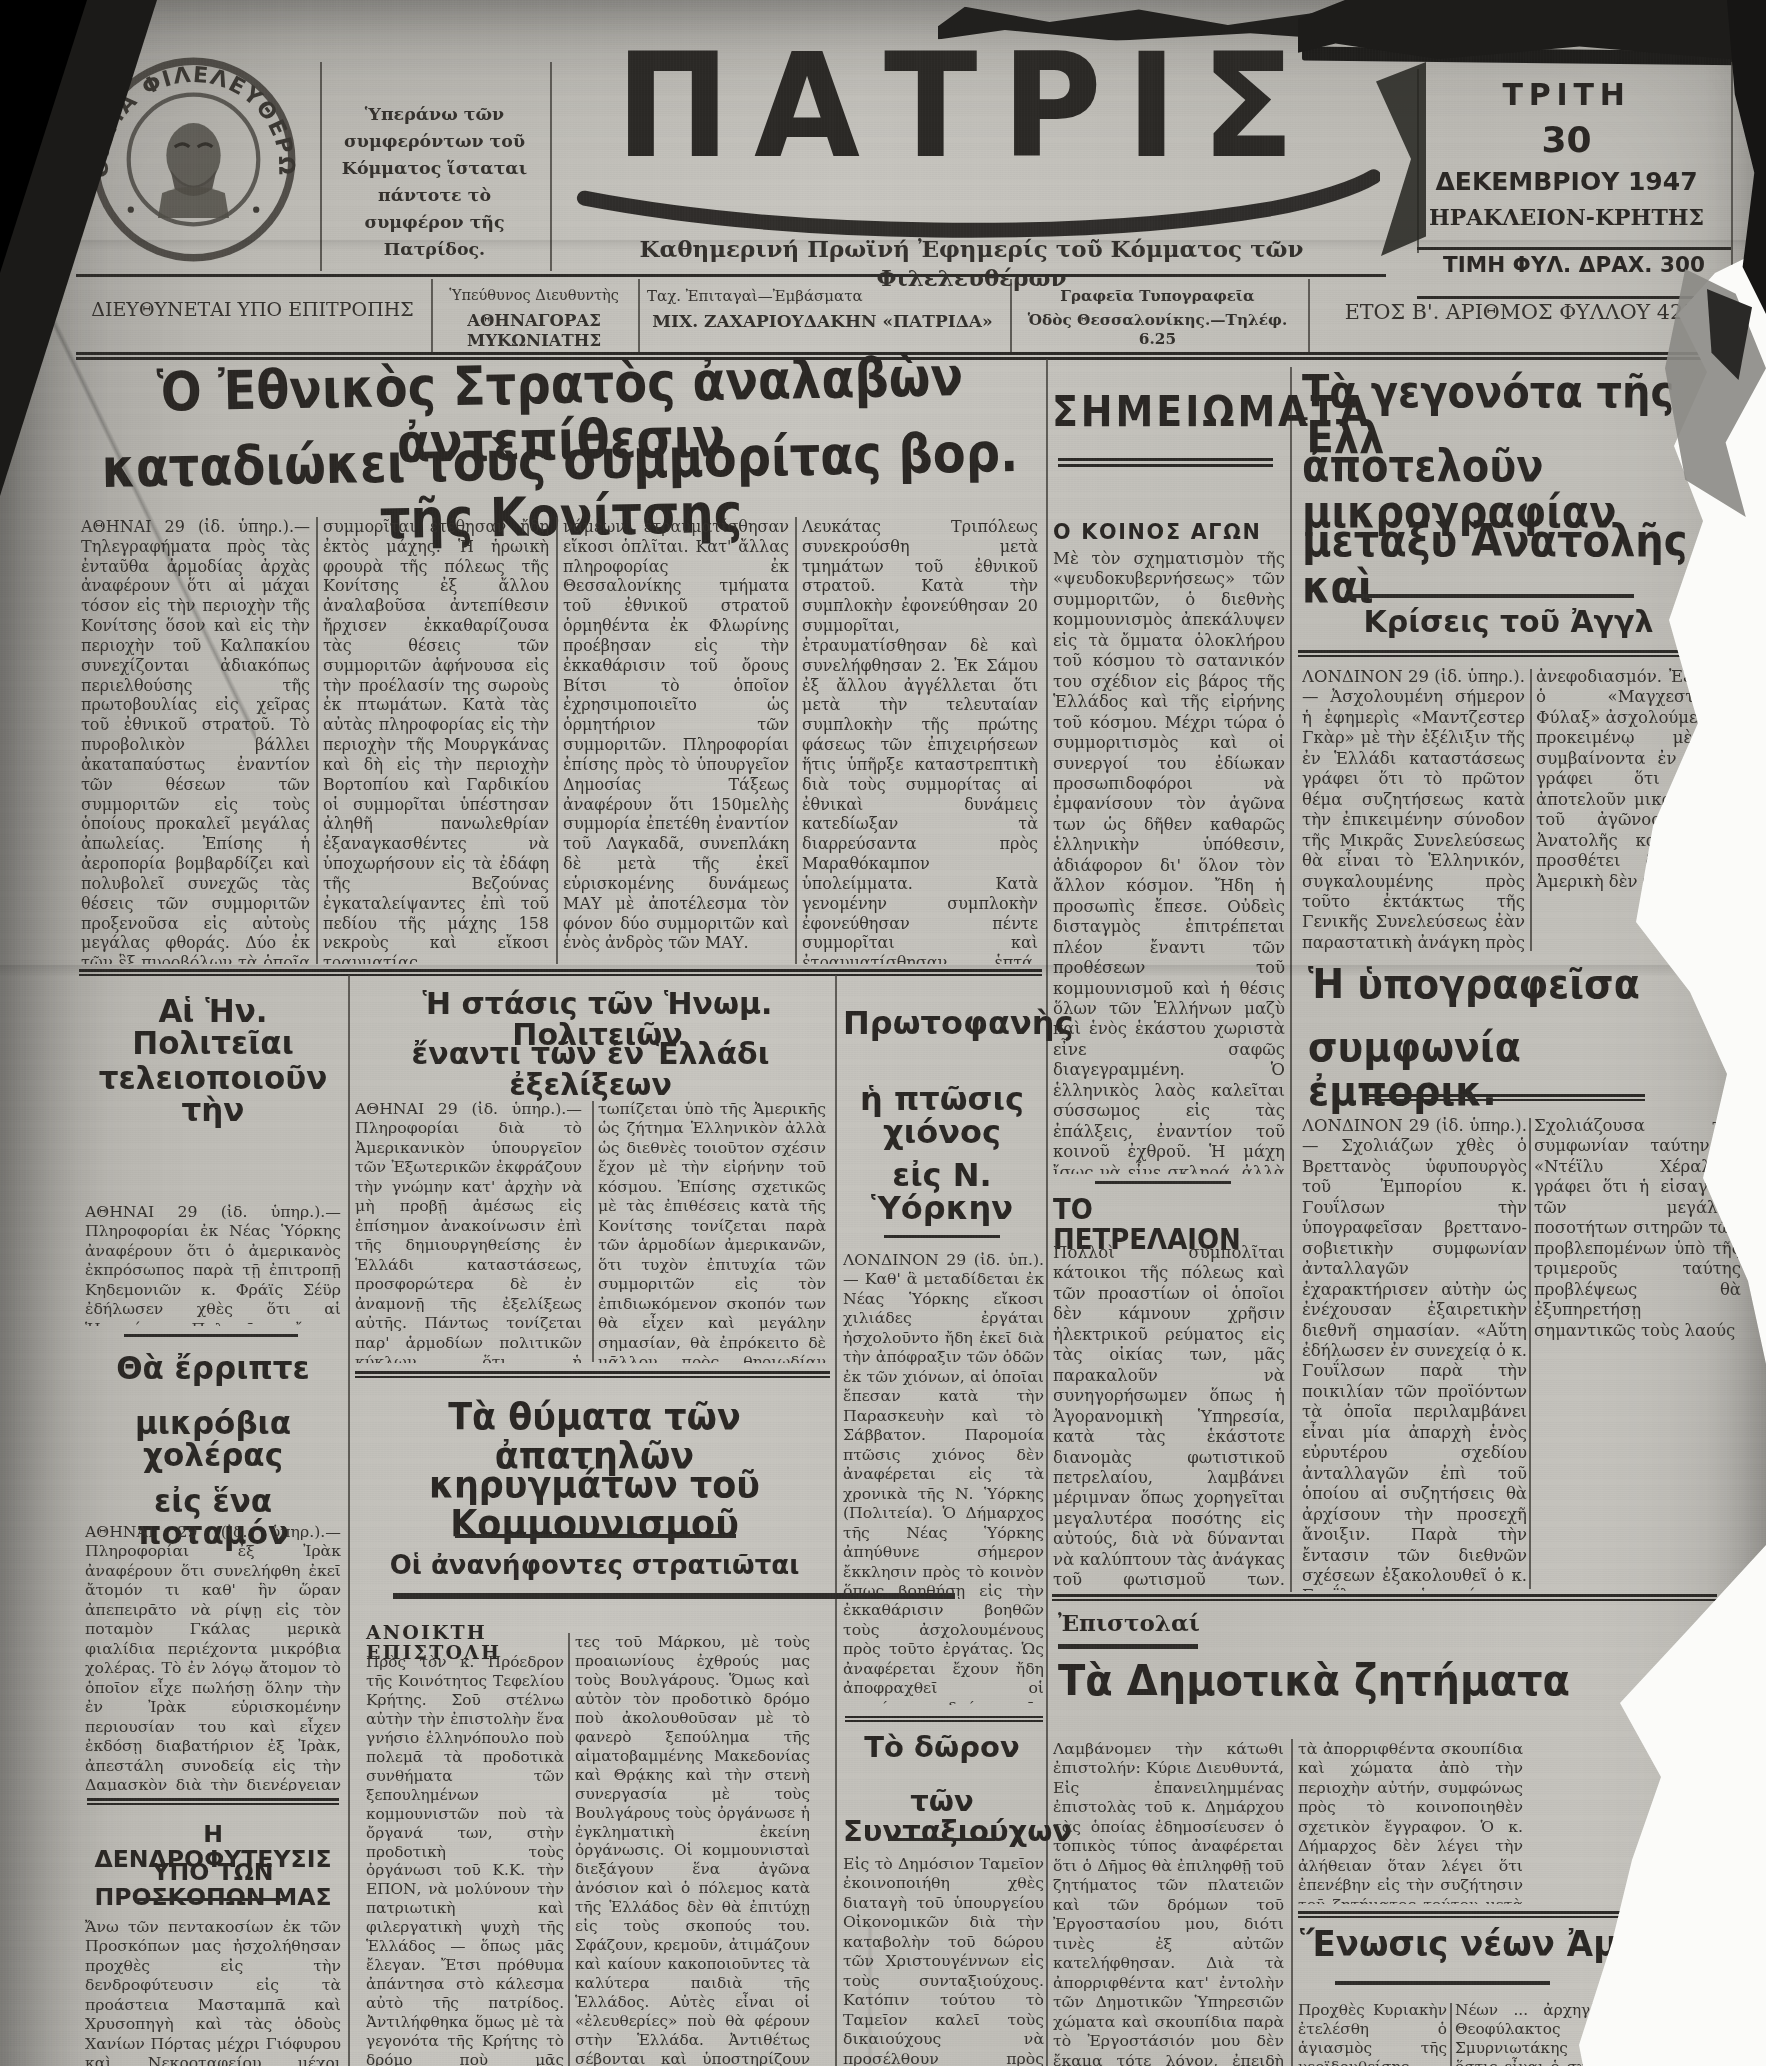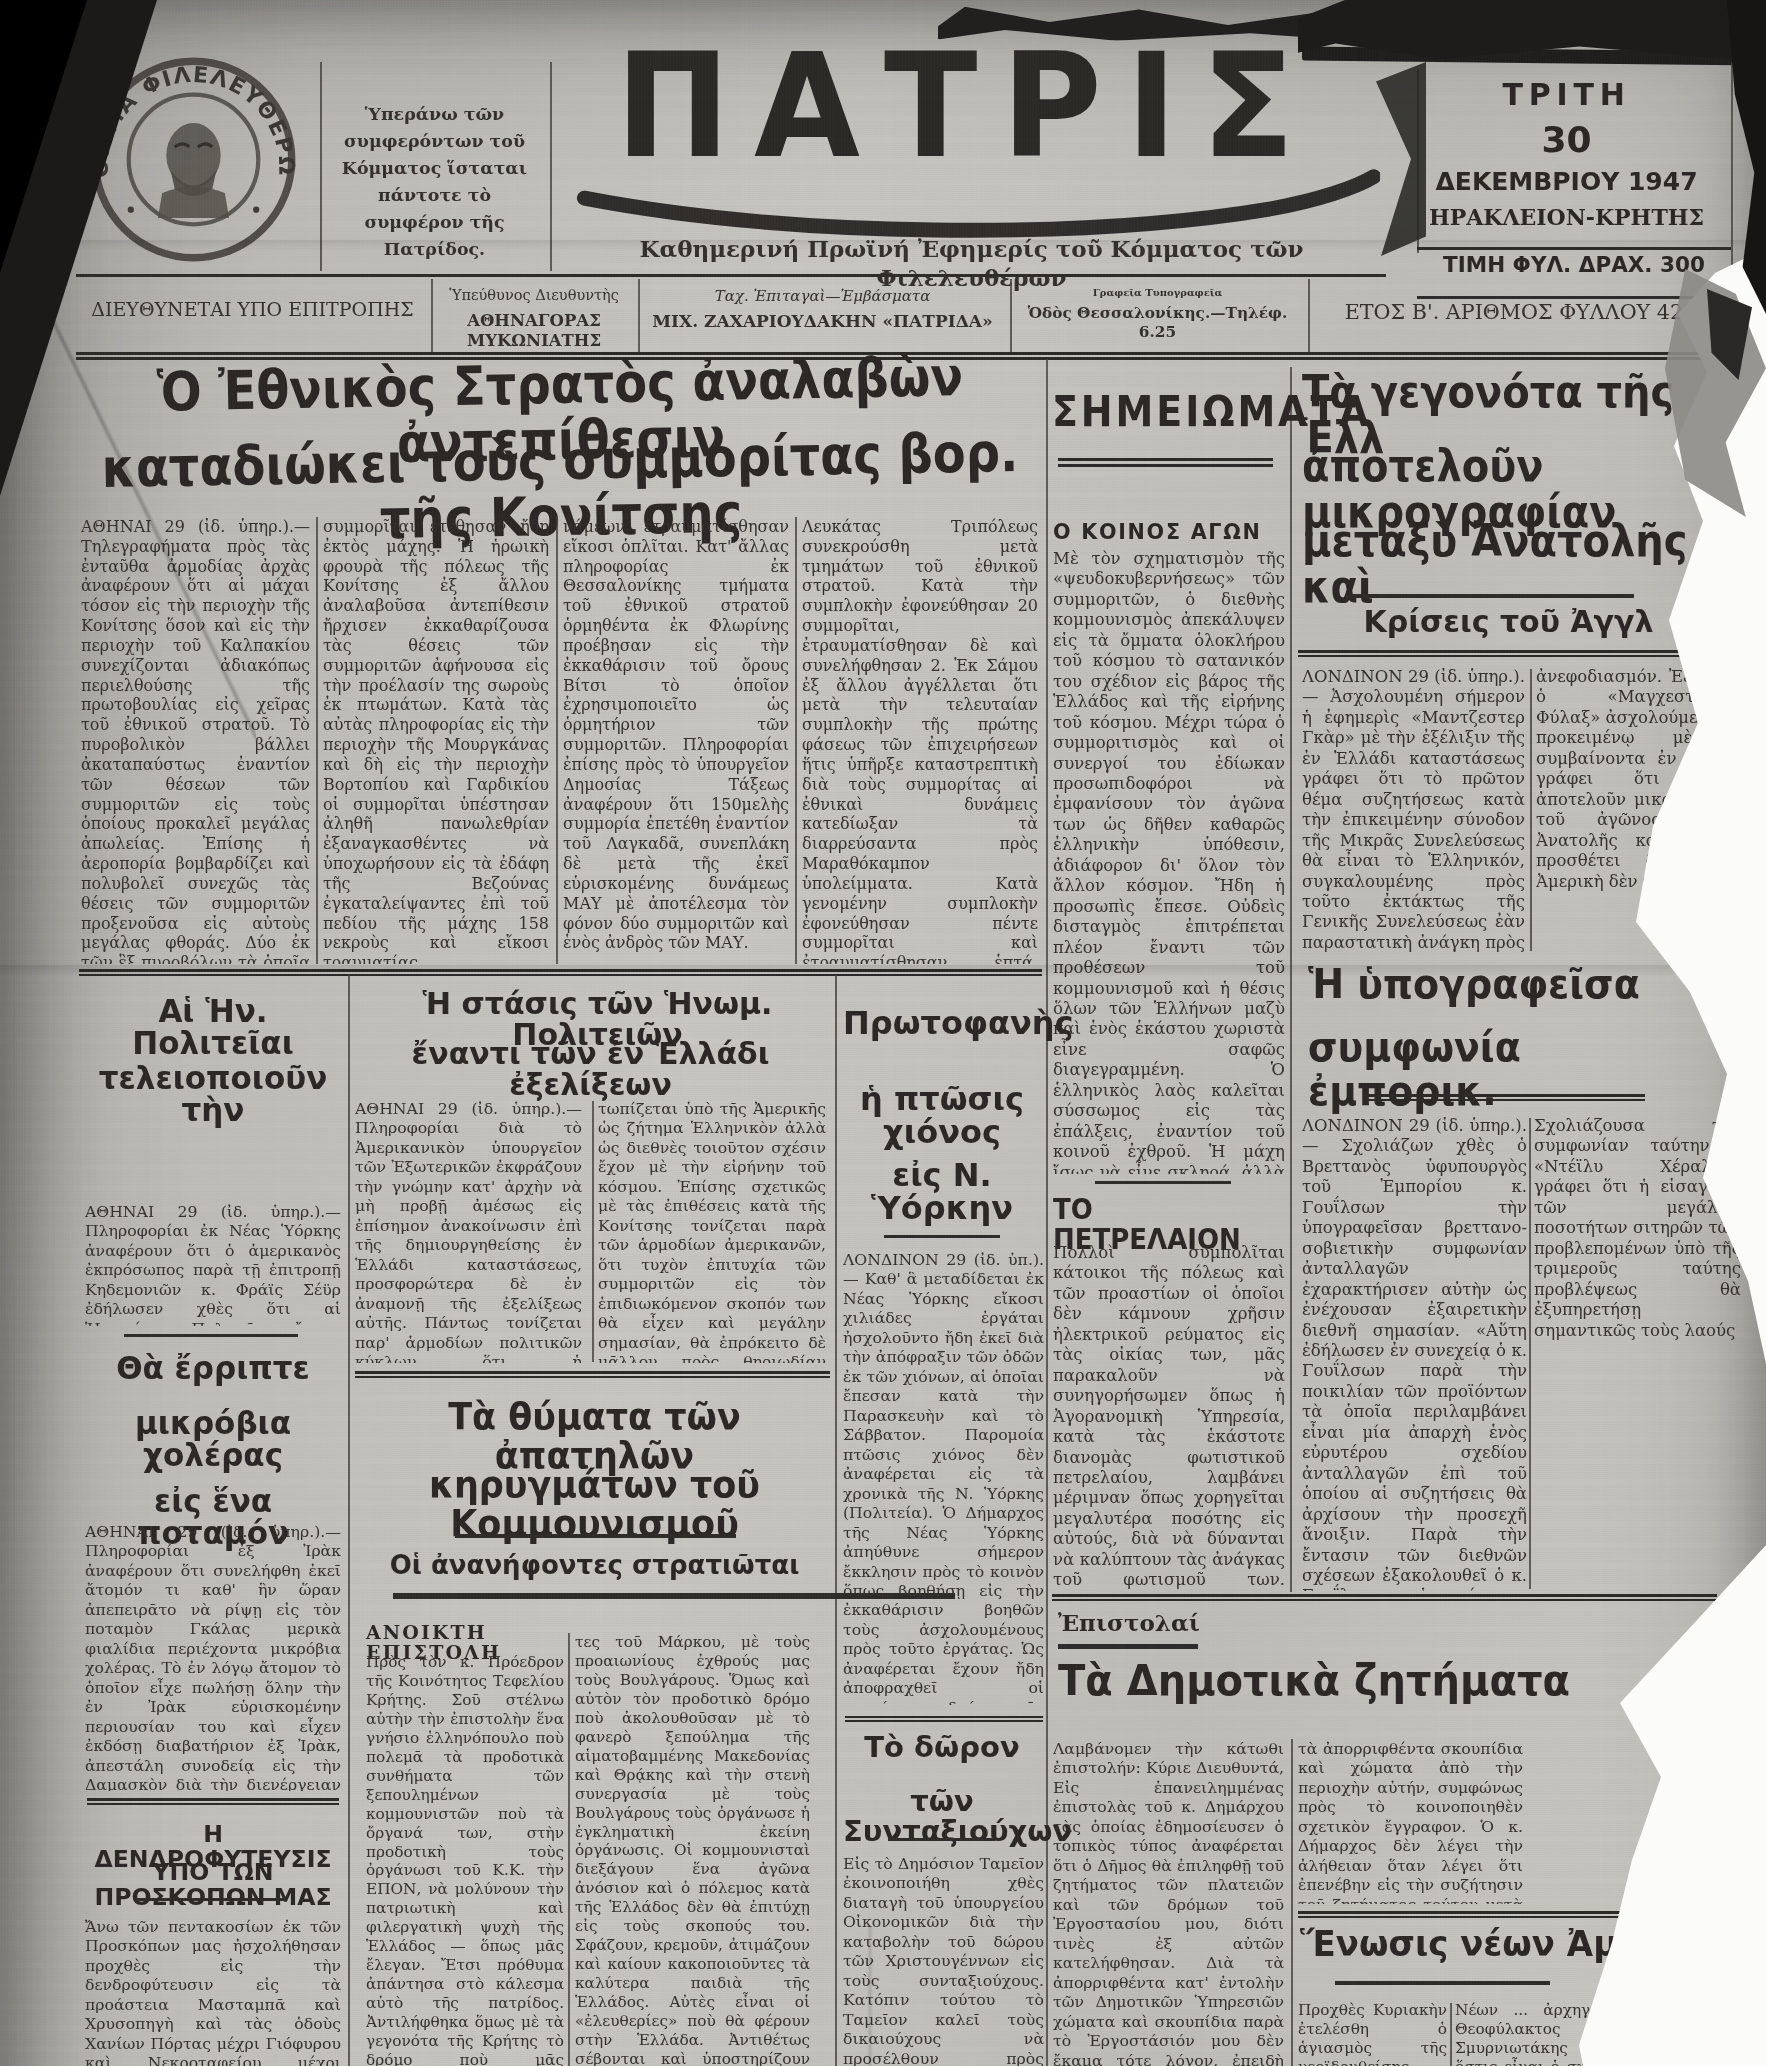"Ταχ. Ἐπιταγαὶ—Ἐμβάσματα" div.b { font-style: italic -> none; text-align: center -> left }
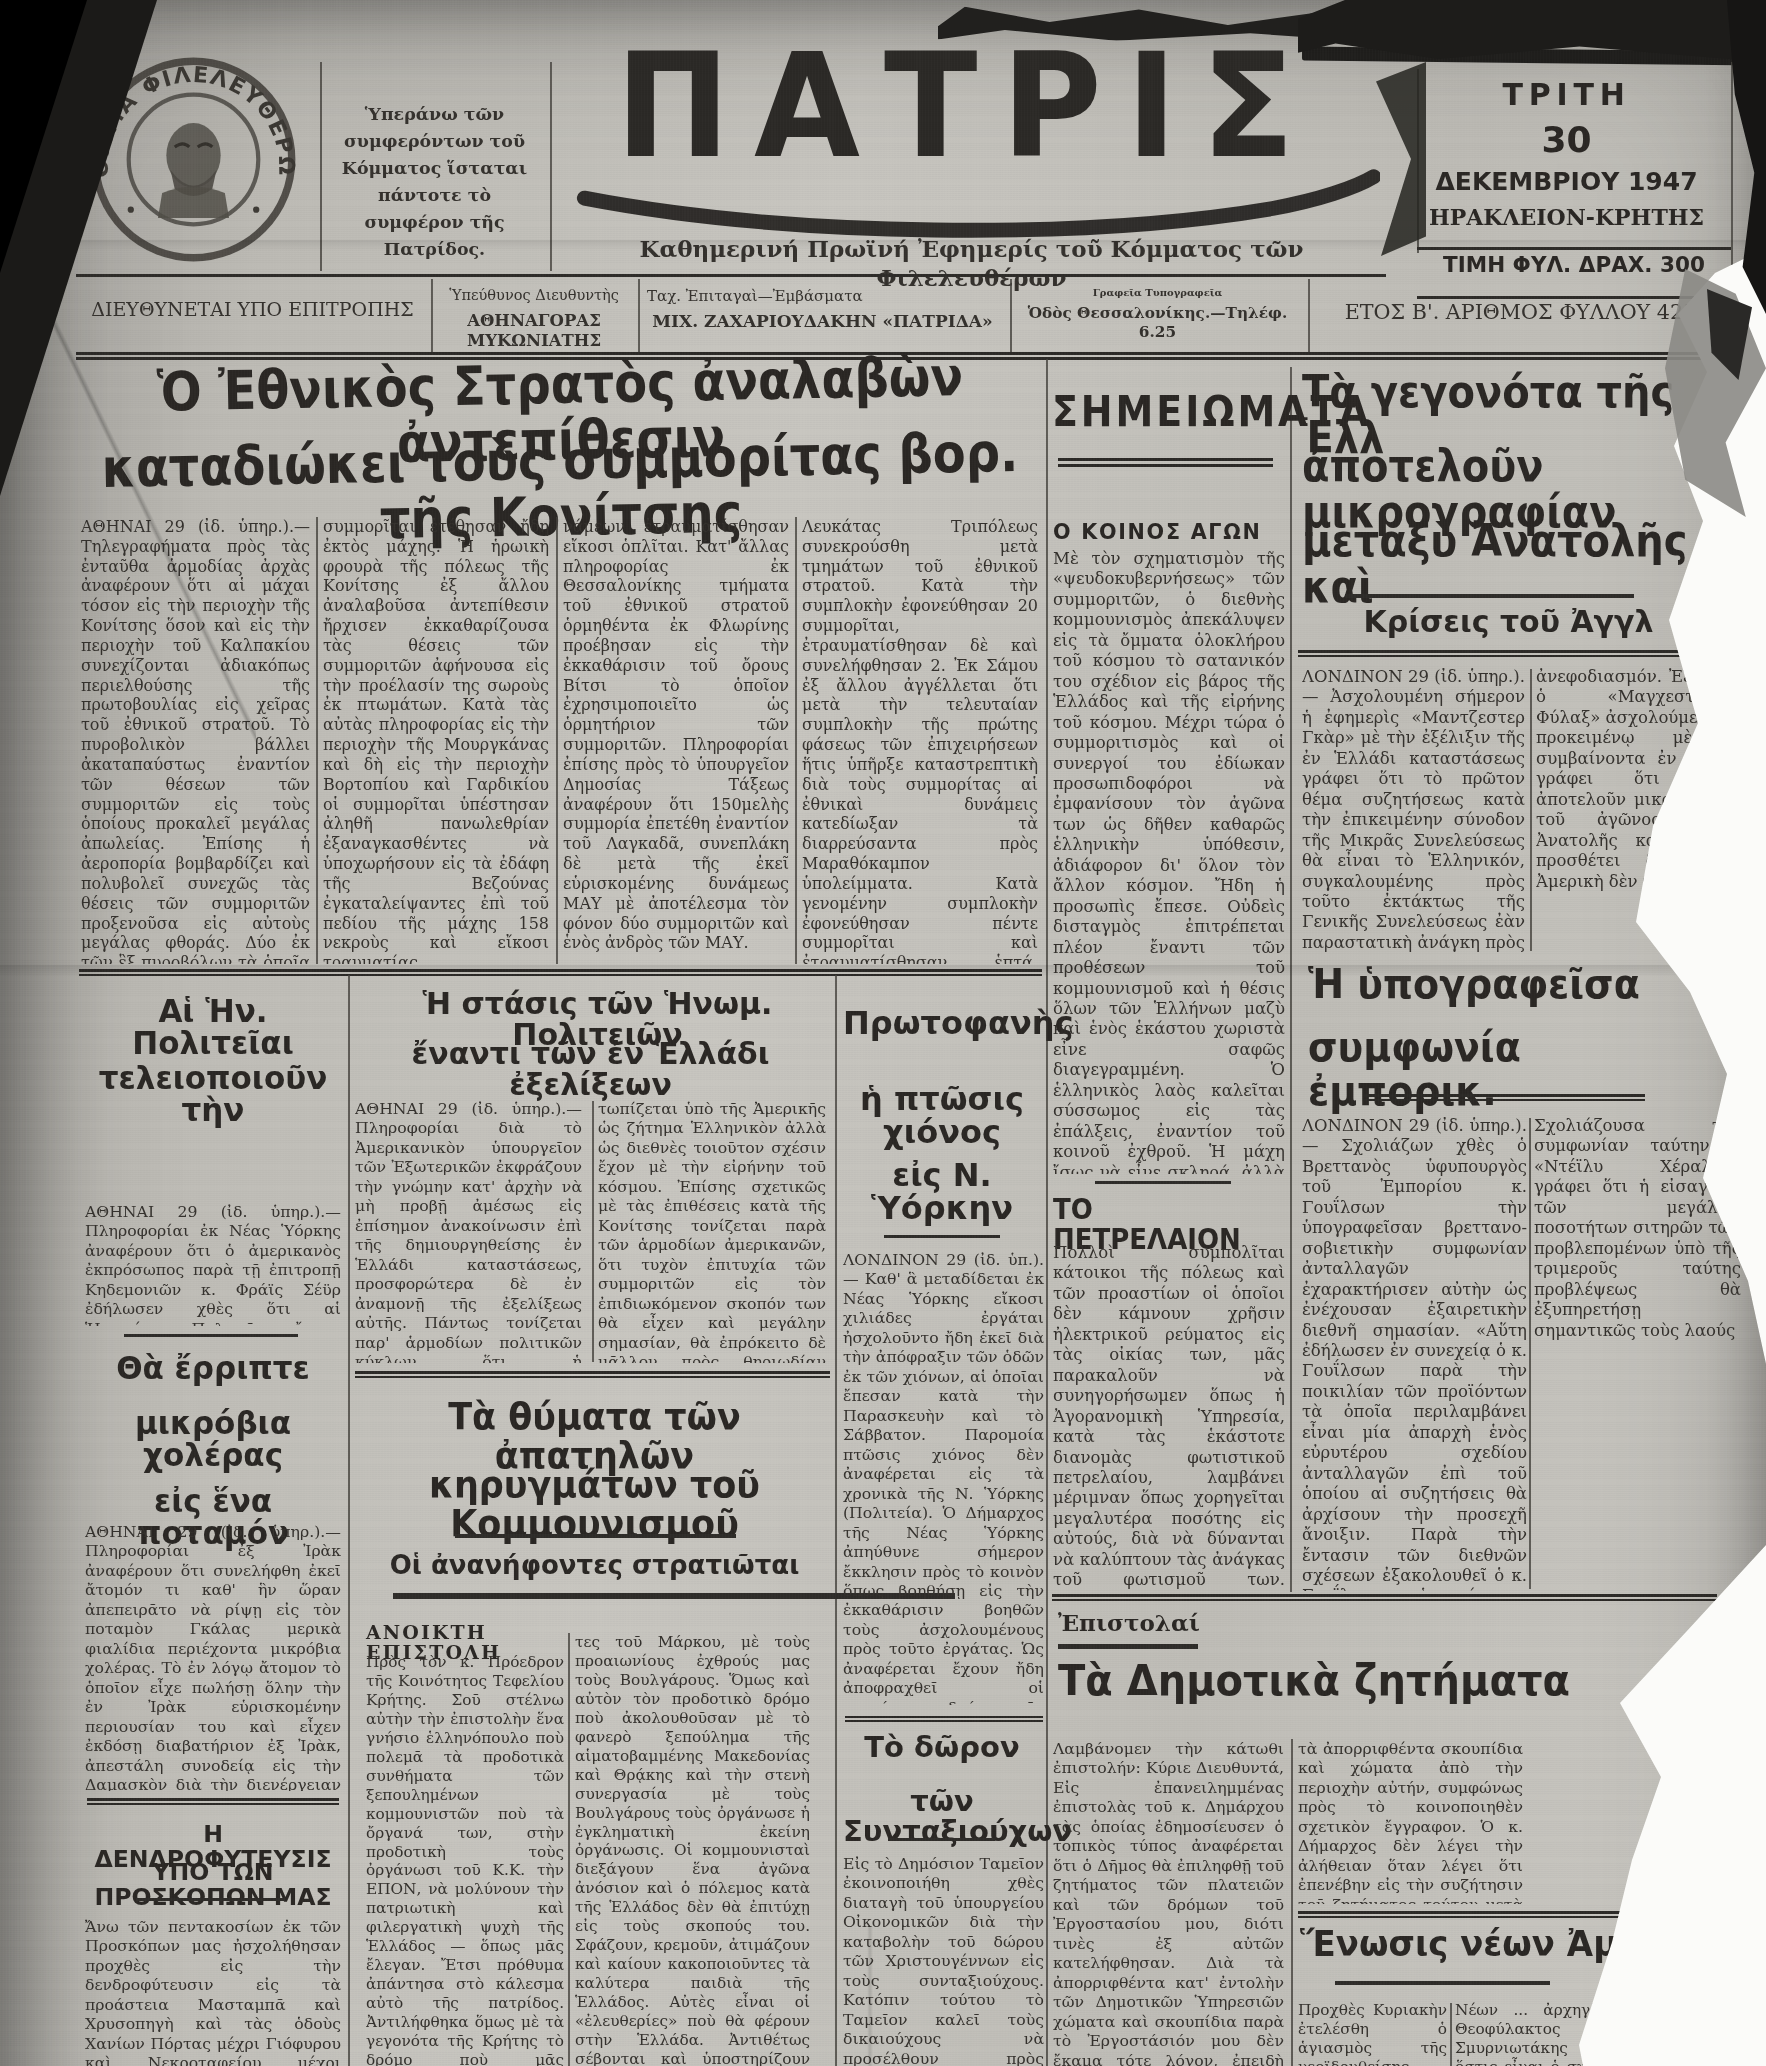"Γραφεῖα Τυπογραφεῖα" div.b { font-size: 10px -> 15px }
